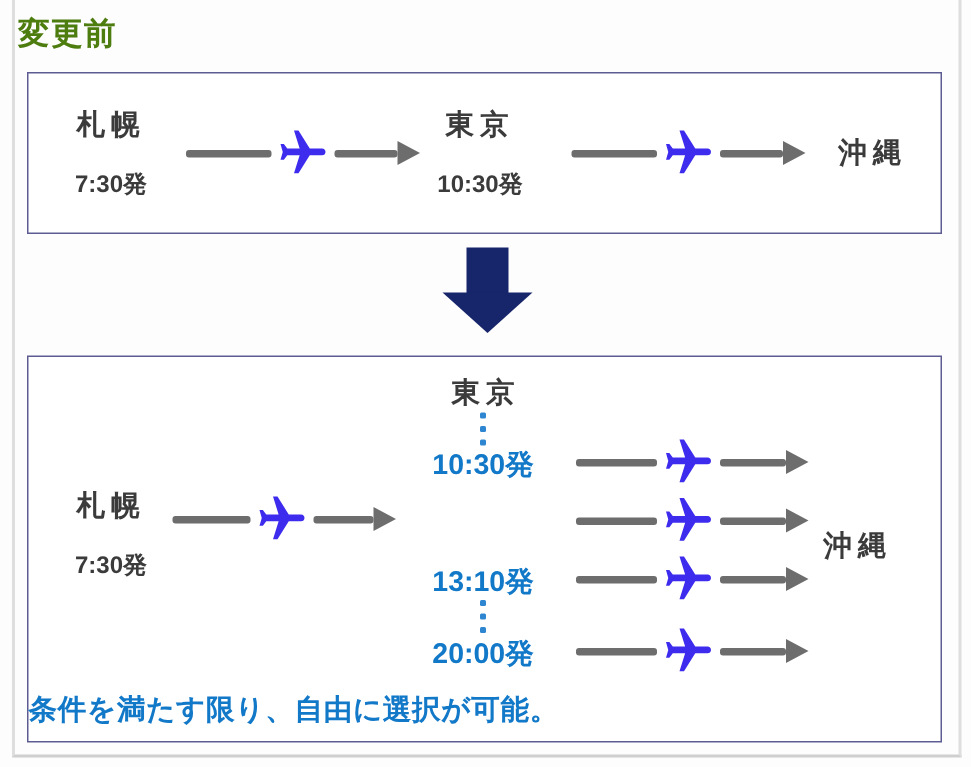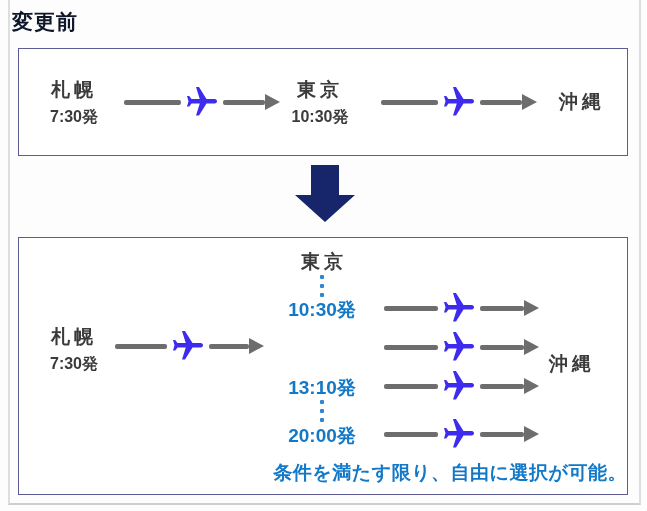"変更前" .heading { color: #0f172a -> #4d7c0f }
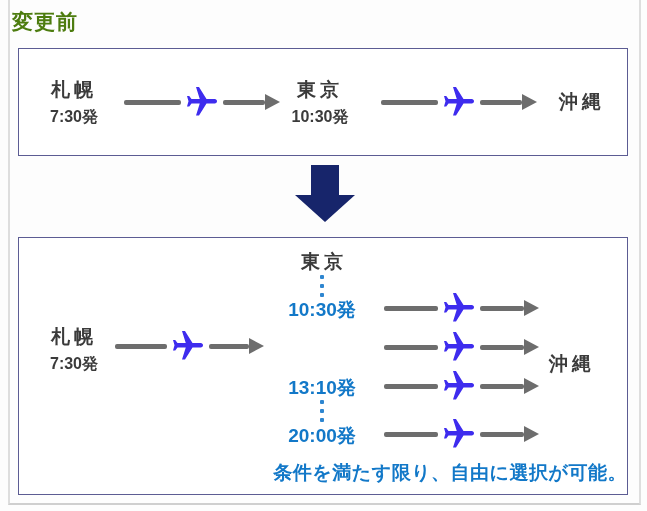"7:30発" .station-time { margin-top: 4px -> 17px }
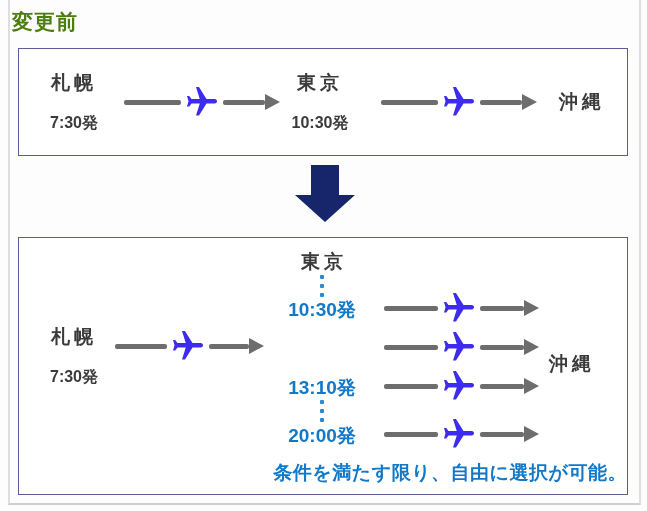"条件を満たす限り、自由に選択が可能。" .note { text-align: right -> left }
